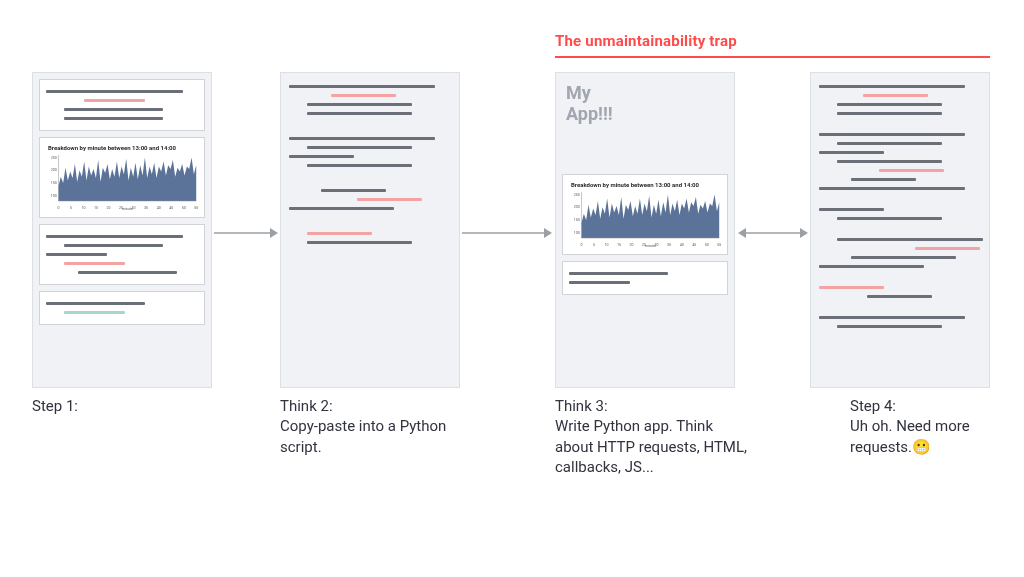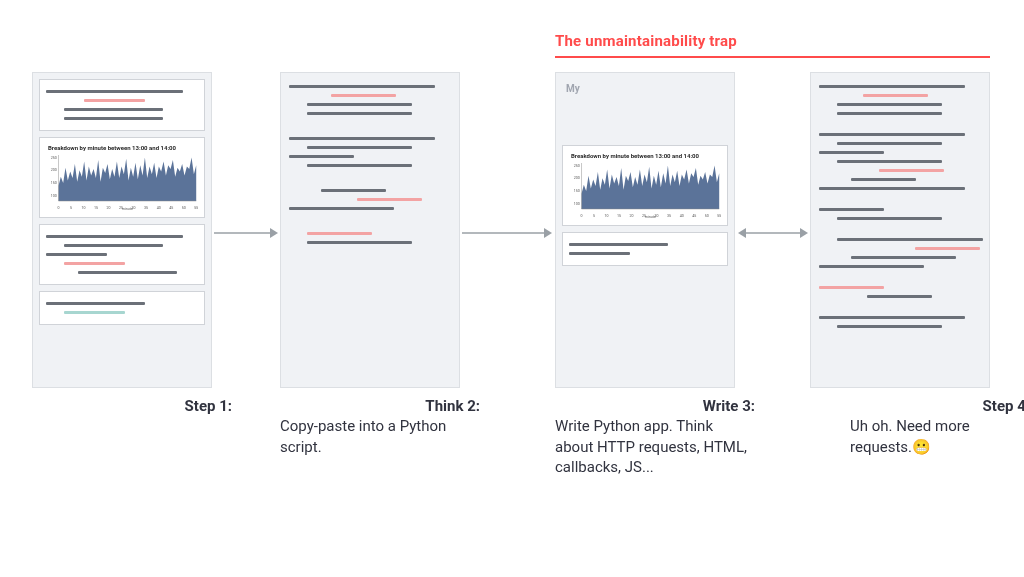"My" .app-header { font-size: 10px -> 18px }
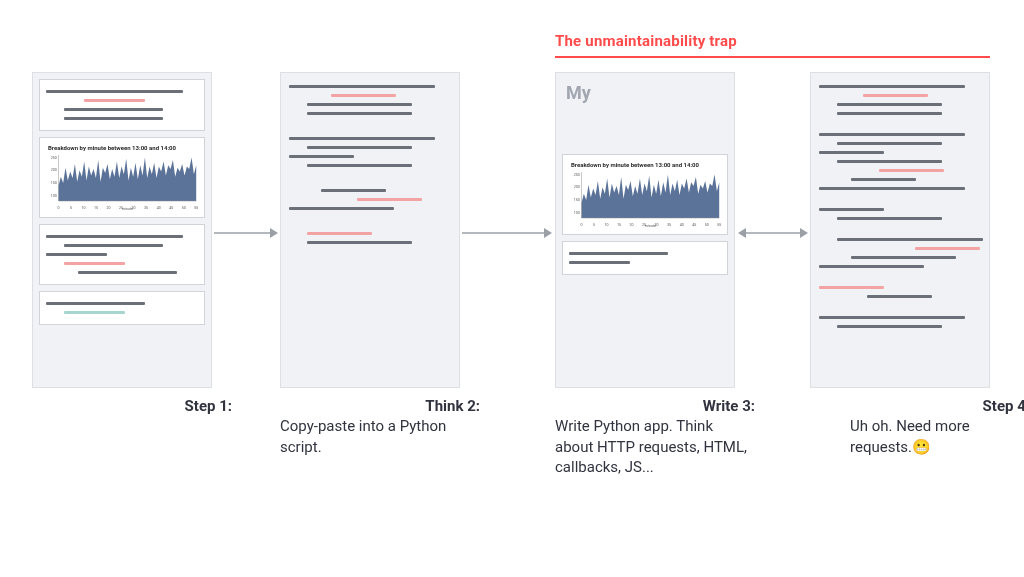"App!!!" div { html: none -> <div>App!!!</div> }
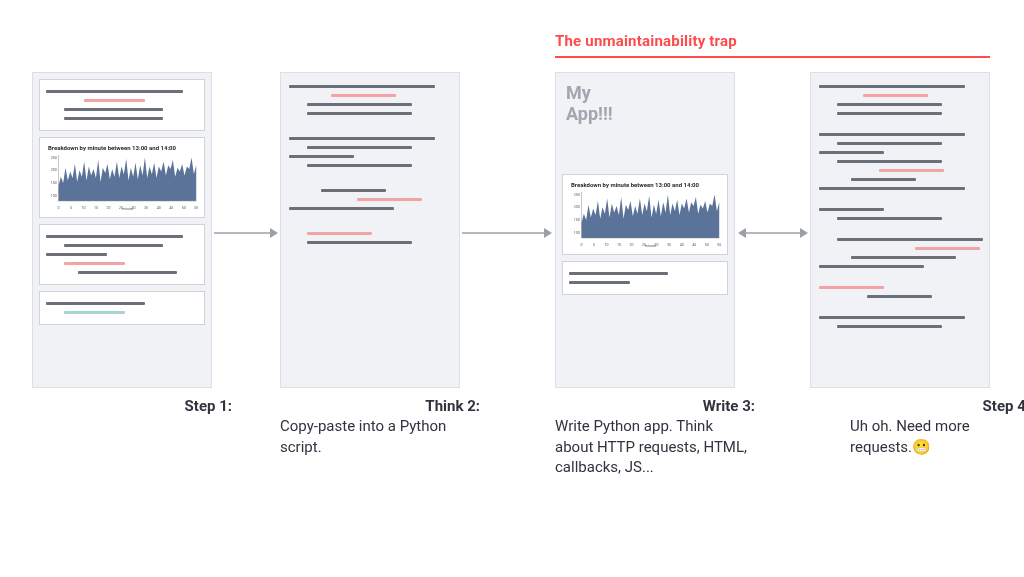"Step 1:" .caption .title { font-weight: 700 -> 400; text-align: right -> none }
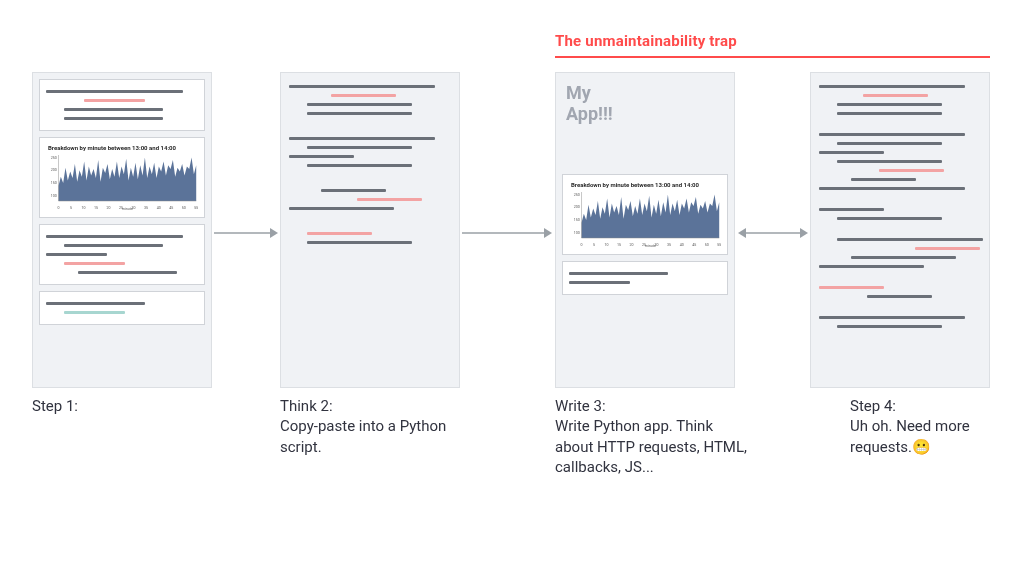"Write 3:" div.title { text: Write -> Think }
